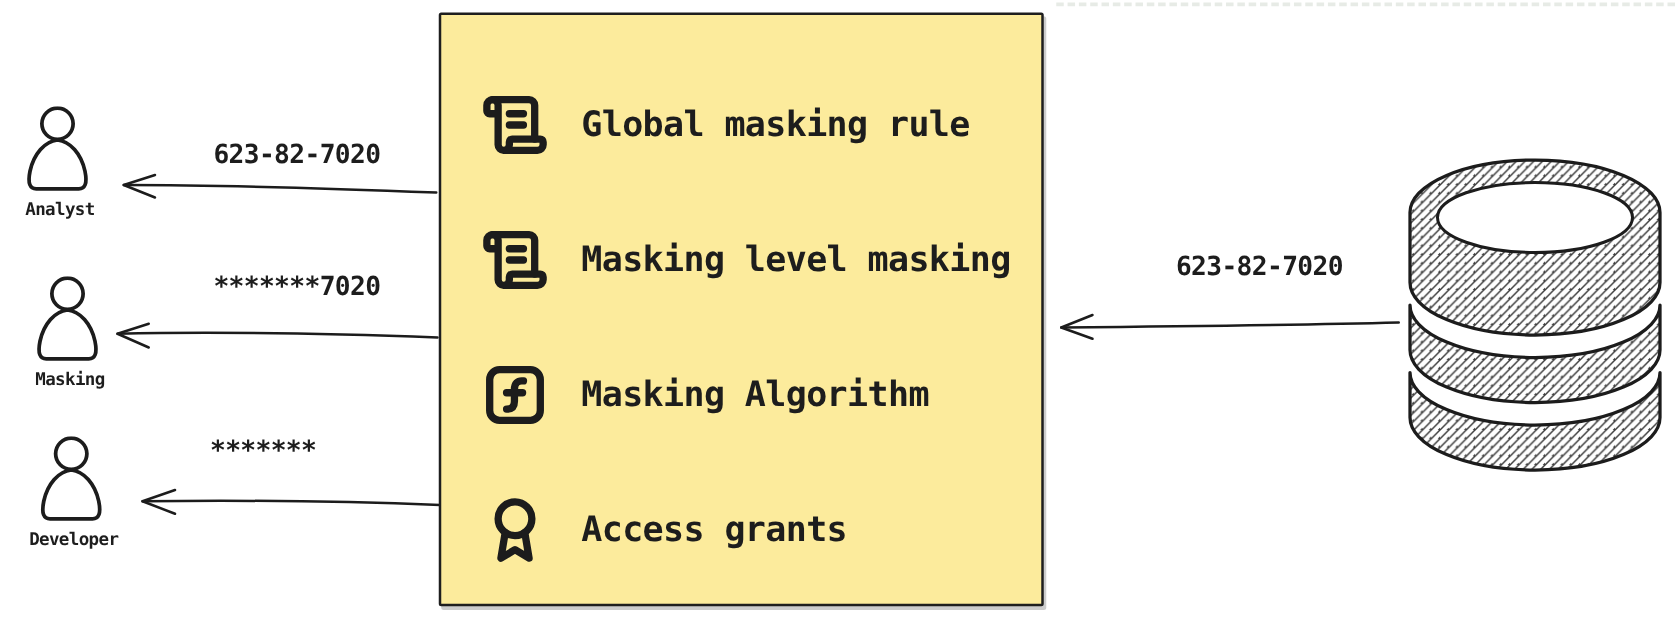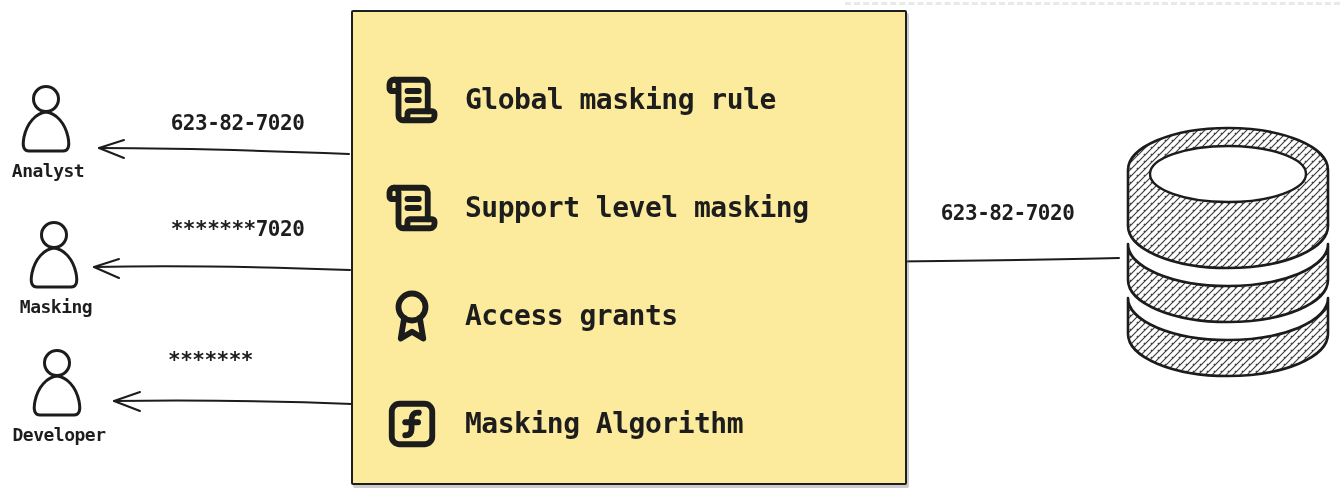"Global masking rule" .mask-box { width: 556px -> 484px }
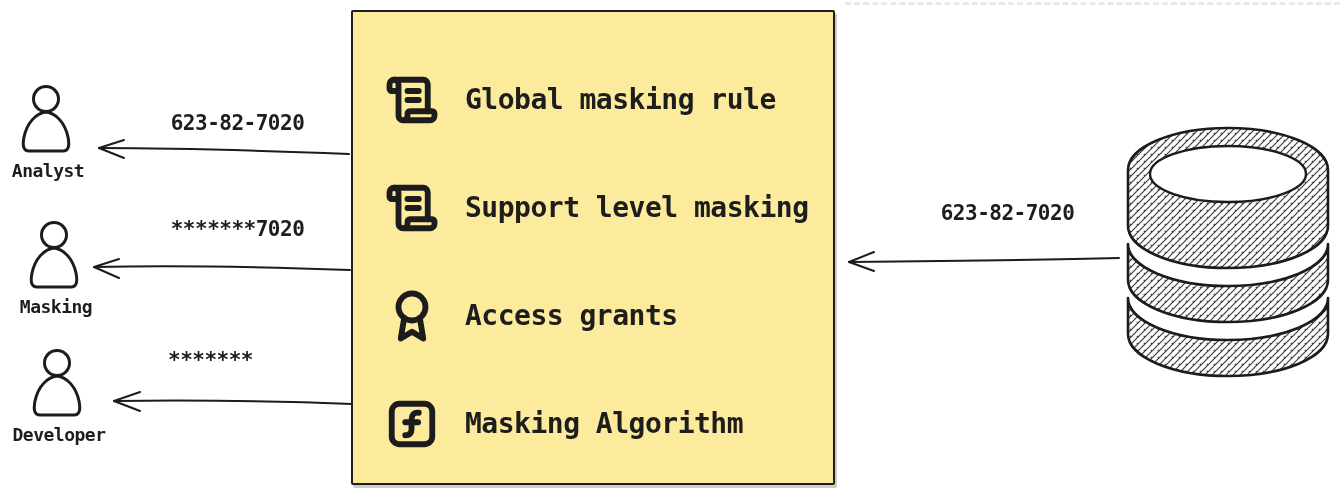"Analyst" .persona-label { font-size: 18px -> 14px }
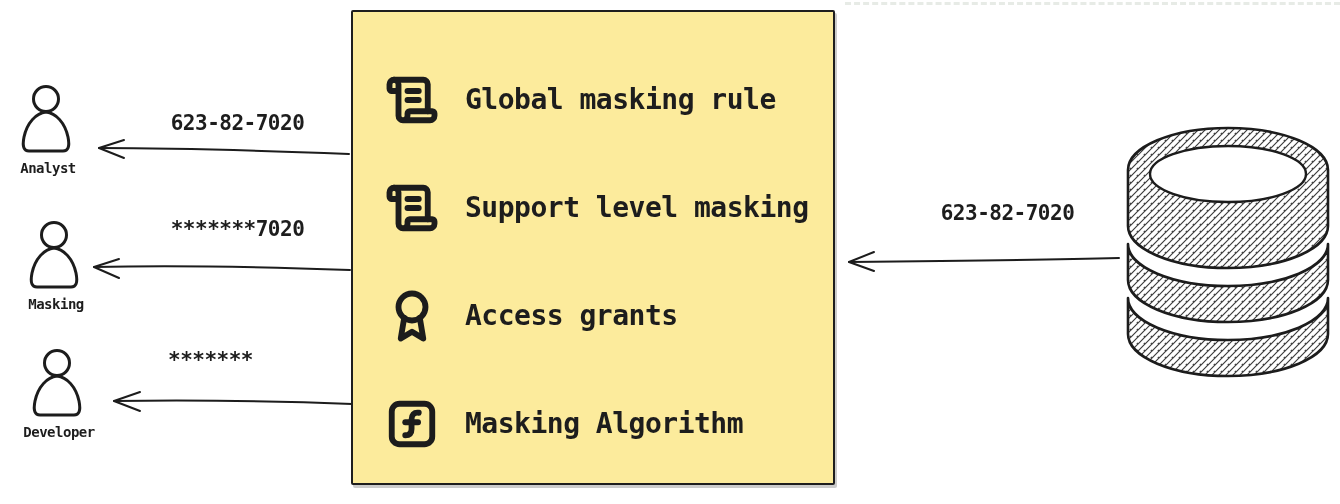"Support level masking" span.mask-row-label { text: Support -> Masking }
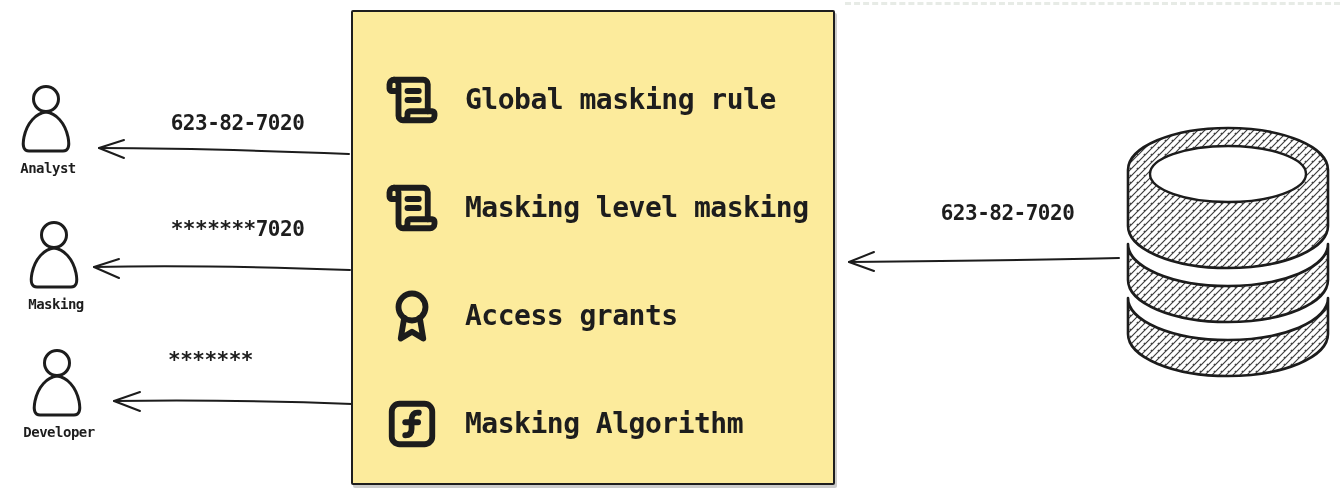"Access grants" div.mask-row { order: before "Masking Algorithm" -> after "Masking Algorithm" }
